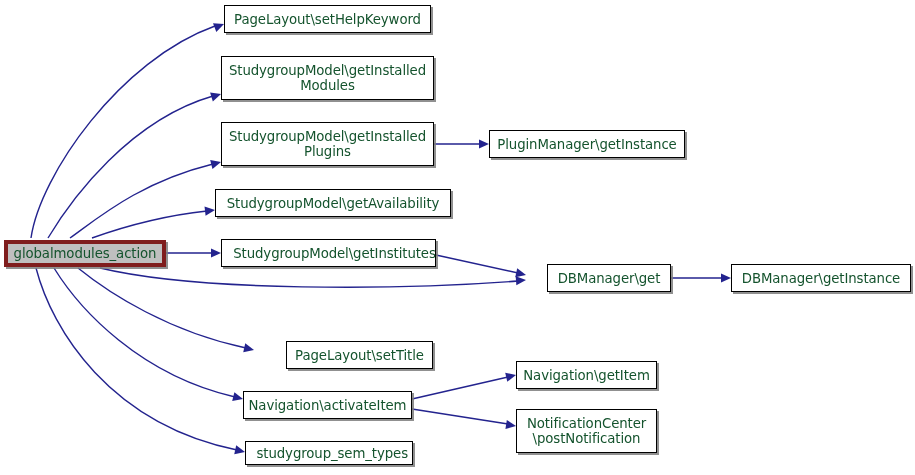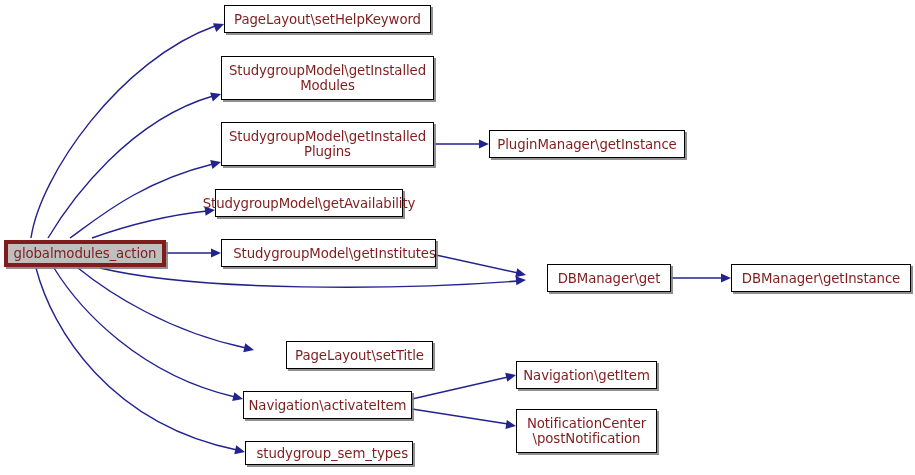"PageLayout\setHelpKeyword" .node { color: #7f1d1d -> #14532d }
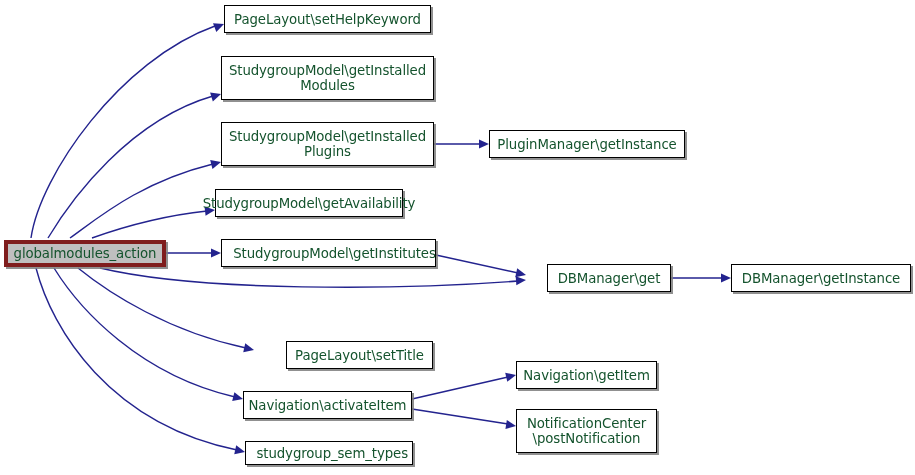"StudygroupModel\getAvailability" div.node { width: 188px -> 236px }
